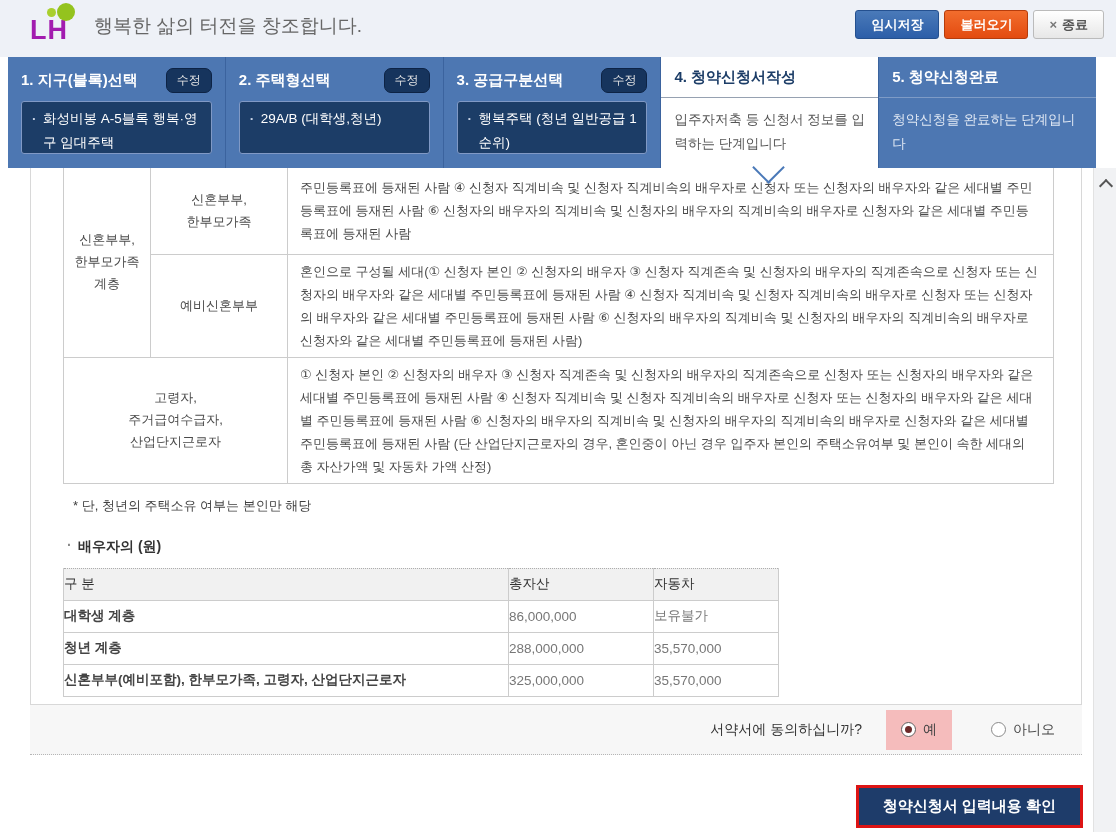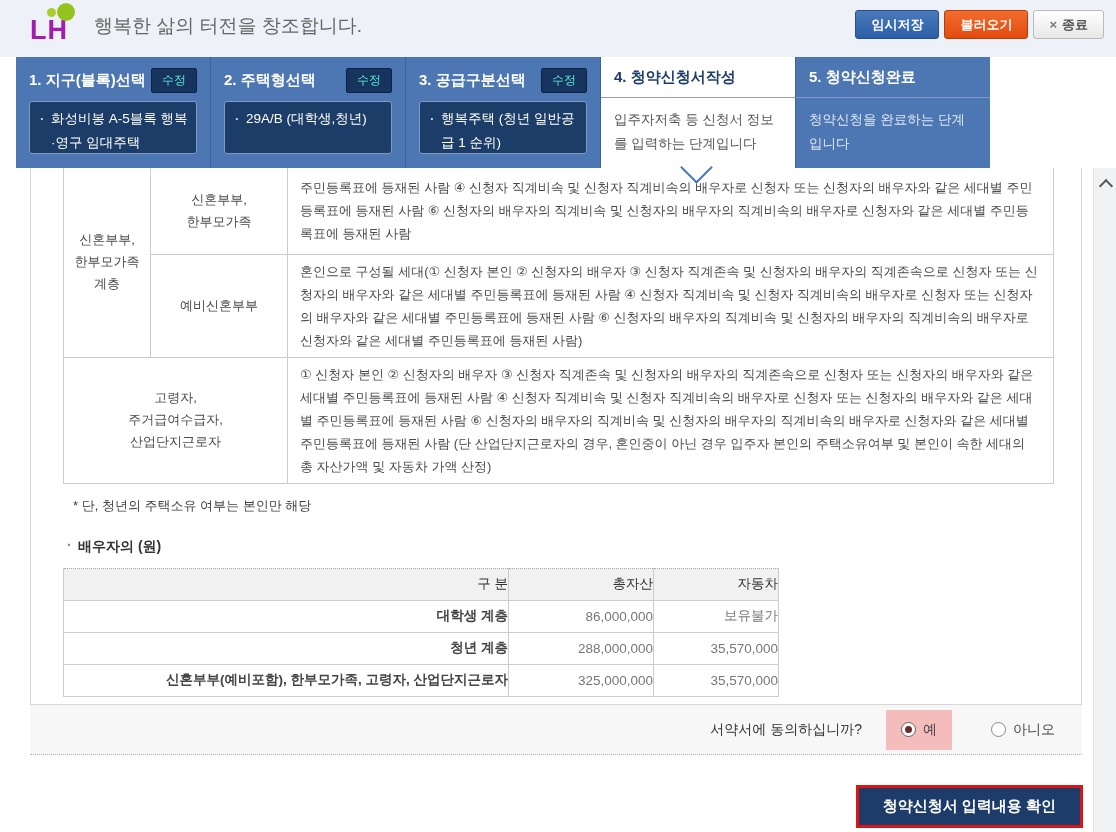"1. 지구(블록)선택" .stepbar { left: 16px -> 8px; width: 974px -> 1088px }
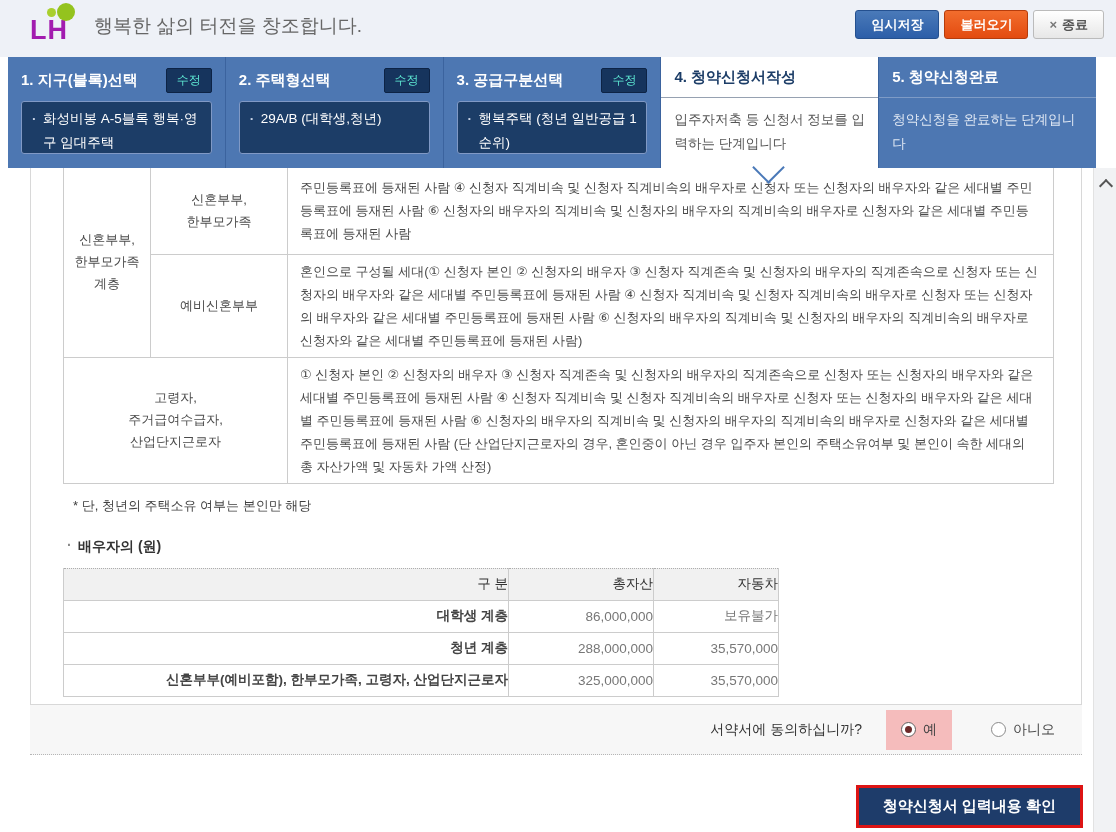"수정" .edit-btn { border-radius: 2px -> 7px; color: #5eead4 -> #e5e5e5 }
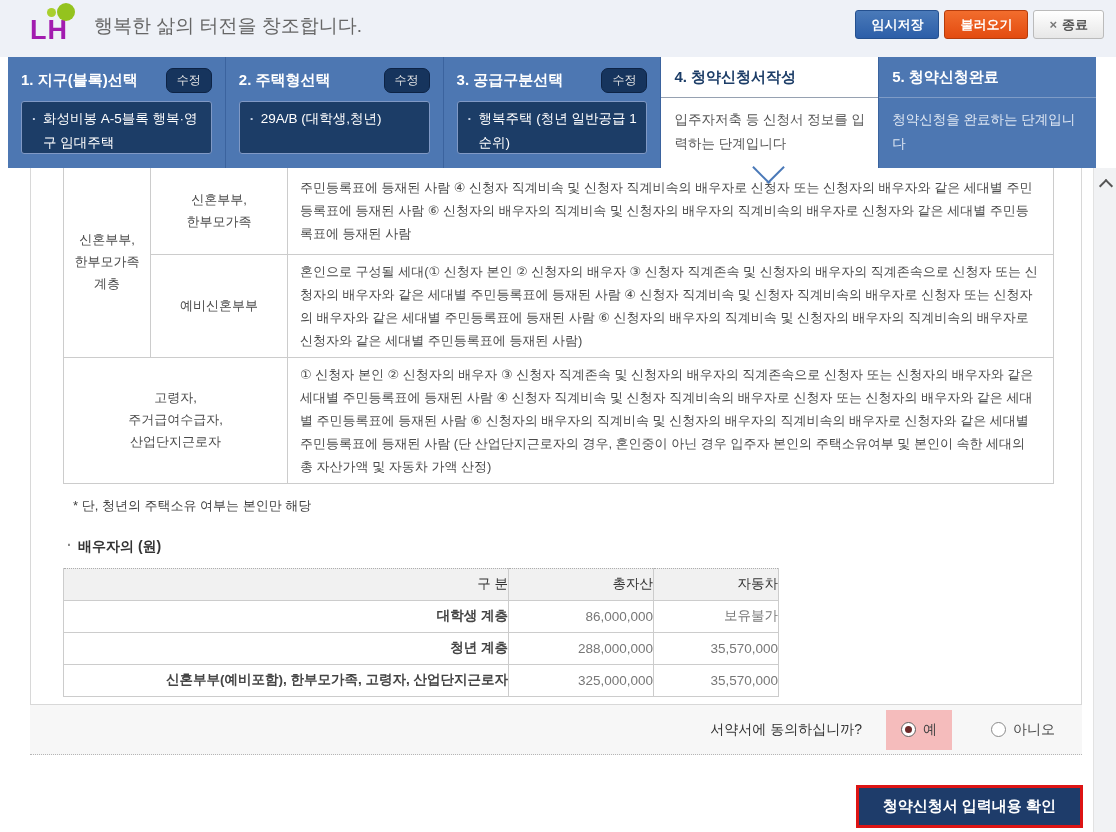"구 분" .asset-table th, .asset-table td { text-align: right -> left }
